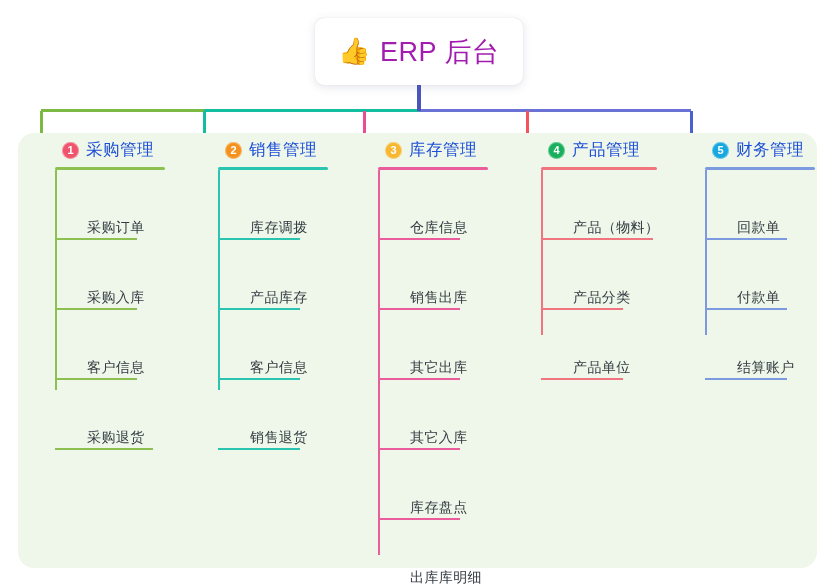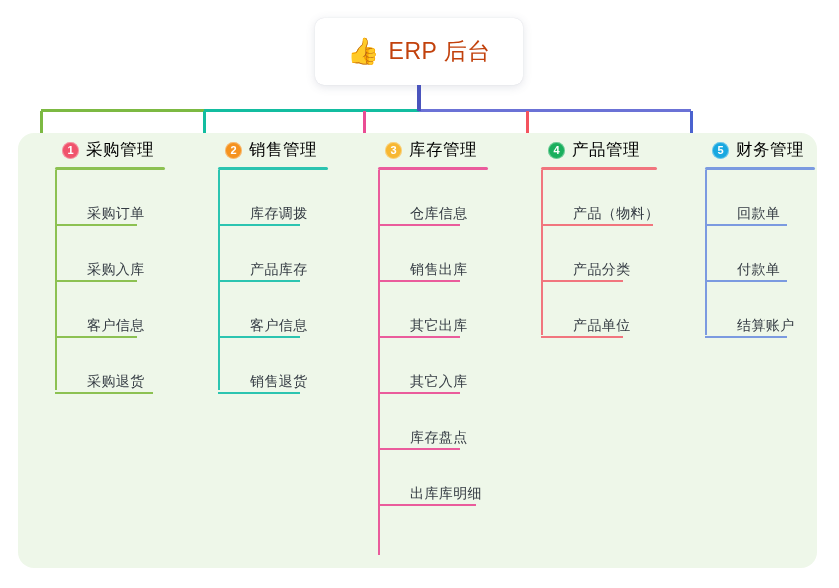"ERP 后台" #title-card .ttxt { color: #c2410c -> #a21caf; font-size: 23px -> 27px }
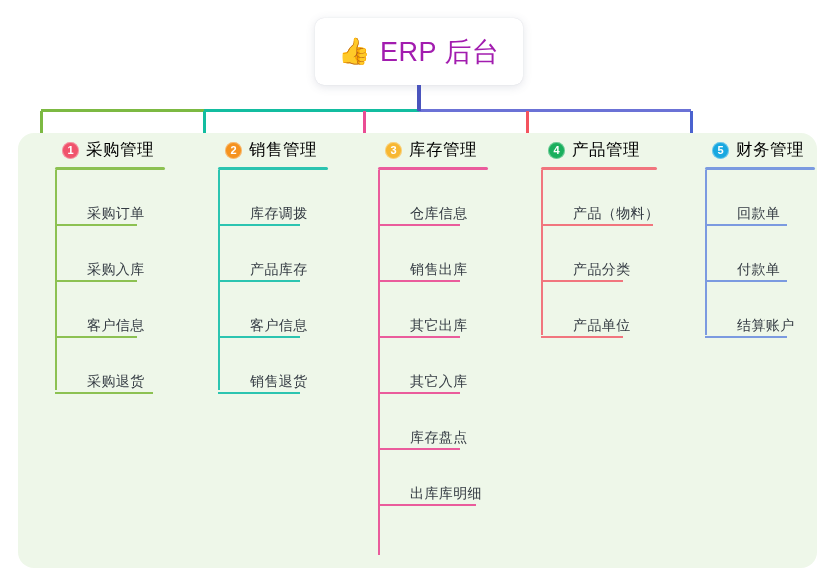"采购管理" .head-label { color: #000000 -> #1d4ed8 }
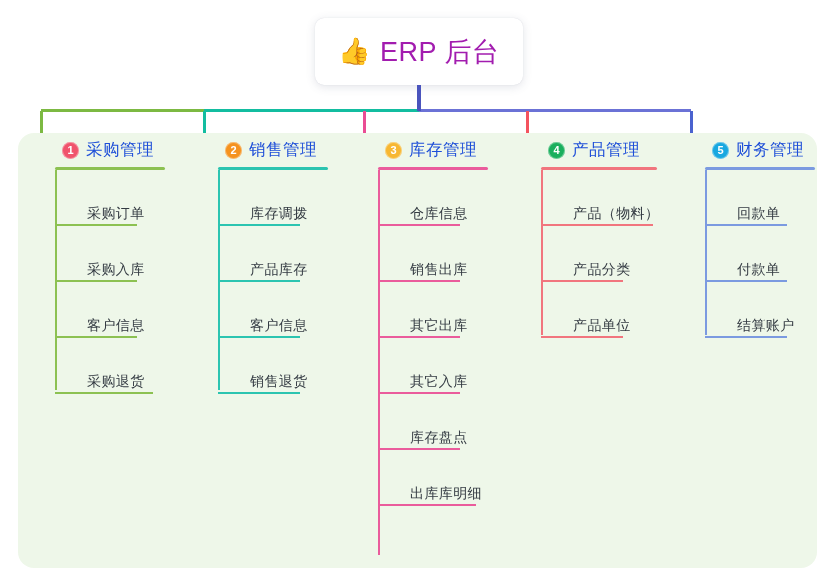"采购订单" .item { height: 56px -> 70px }
